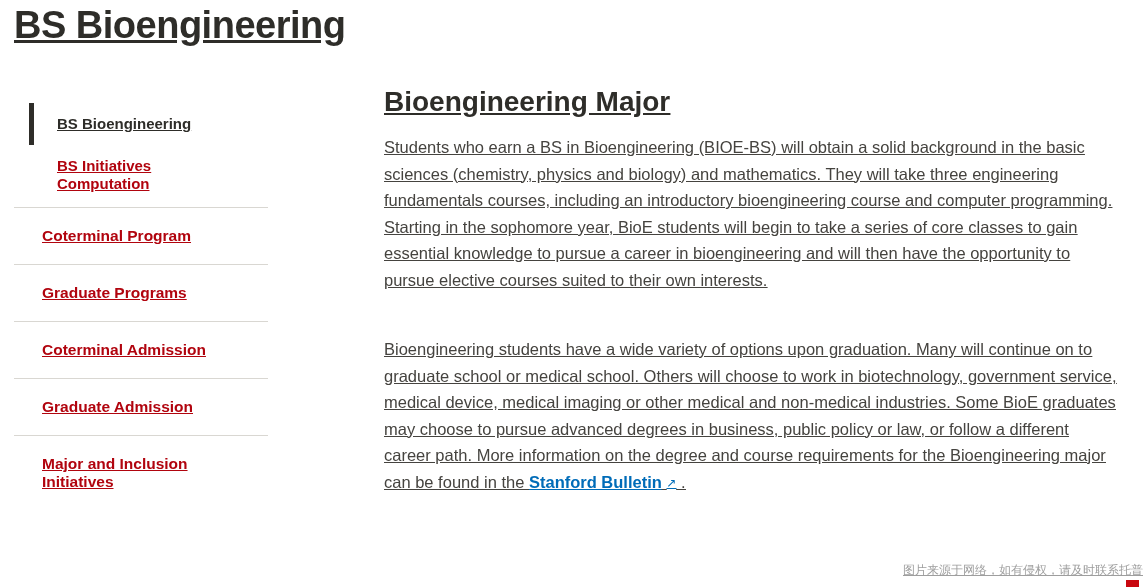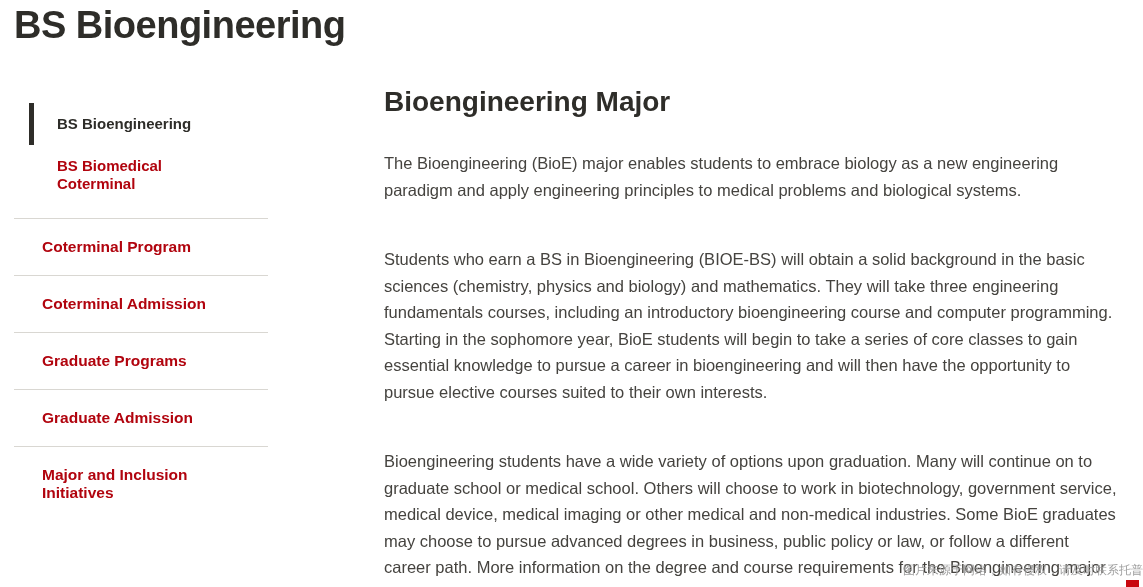"BS Bioengineering" * { text-decoration: none -> underline }
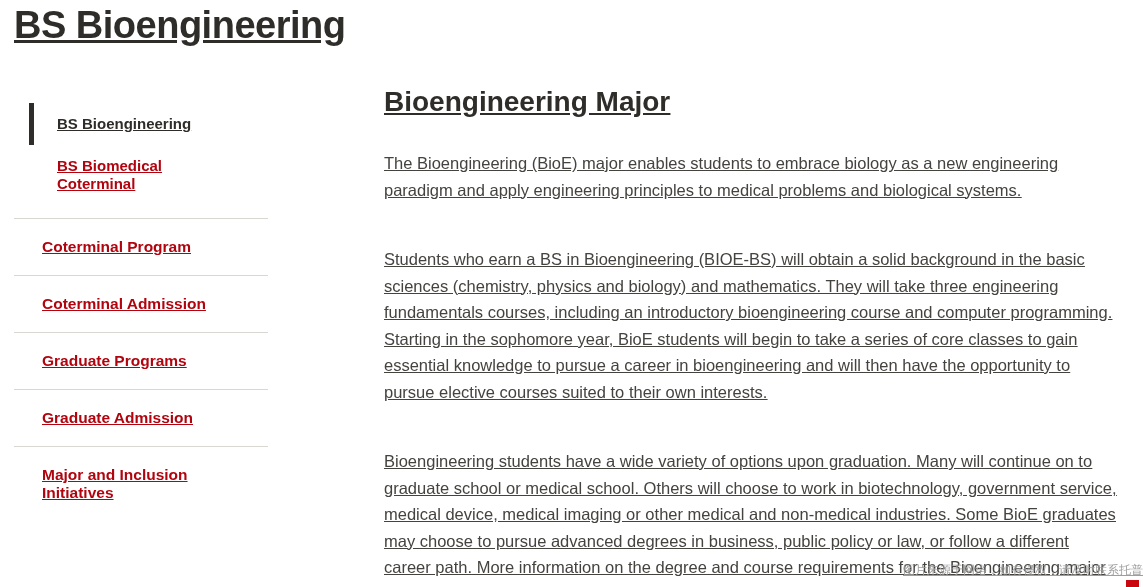"Bioengineering Major" .section-heading { margin: 0 0 32px 0 -> 0 0 16px 0 }
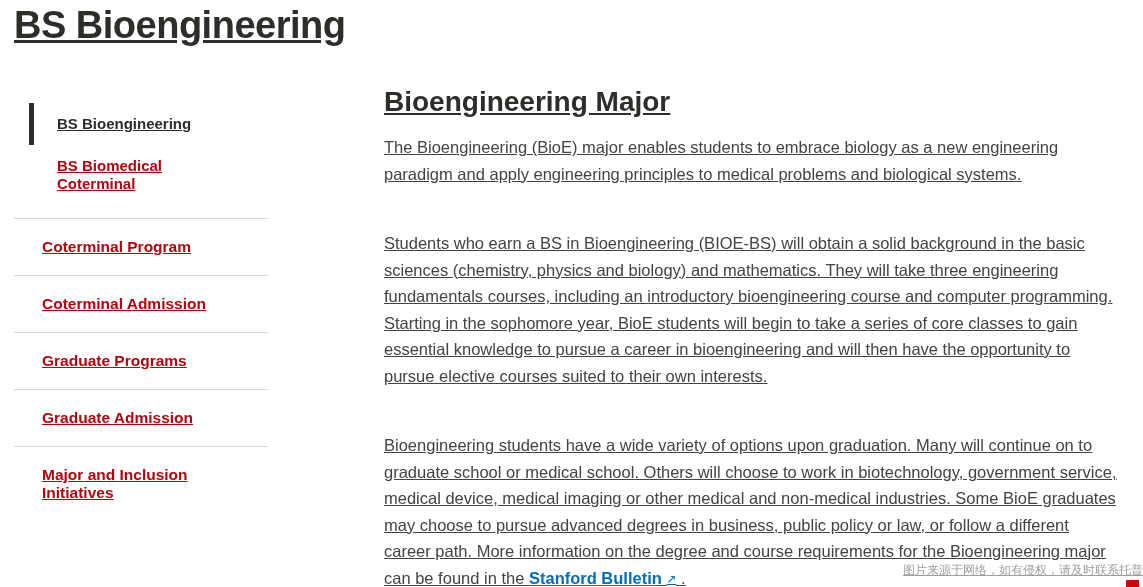"The Bioengineering (BioE) major enables" p { html: <p>The Bioengineering (BioE) major enables students to embrace biology as a new engineering paradigm and apply engineering principles to medical problems and biological systems.</p> -> none }
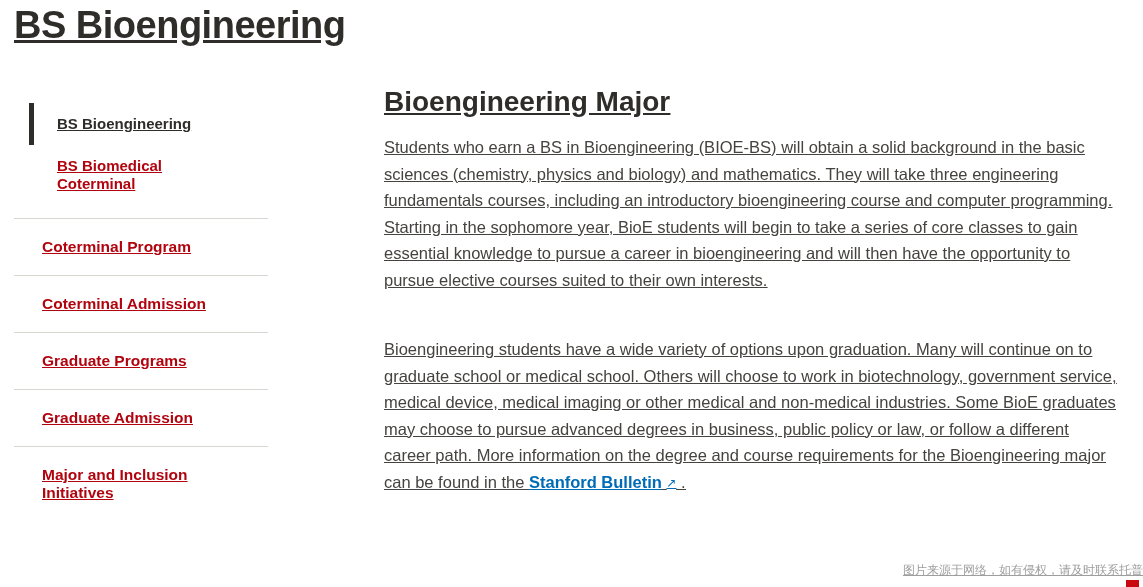"BS Biomedical Coterminal" span.label { text: Biomedical Coterminal -> Initiatives Computation }
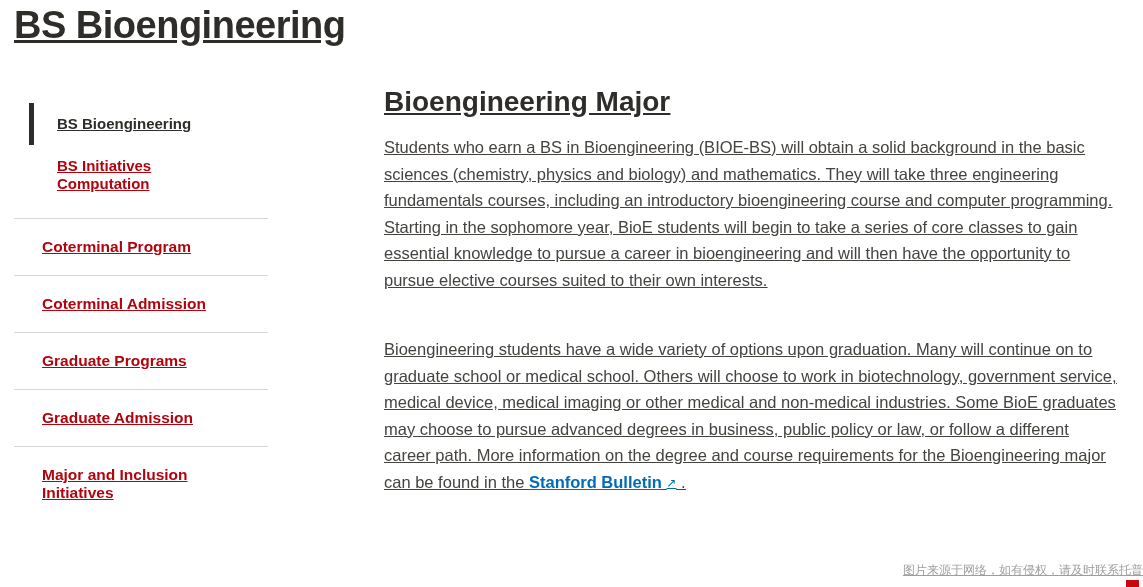"Coterminal Program" .nav-top.first { margin-top: 13px -> 2px }
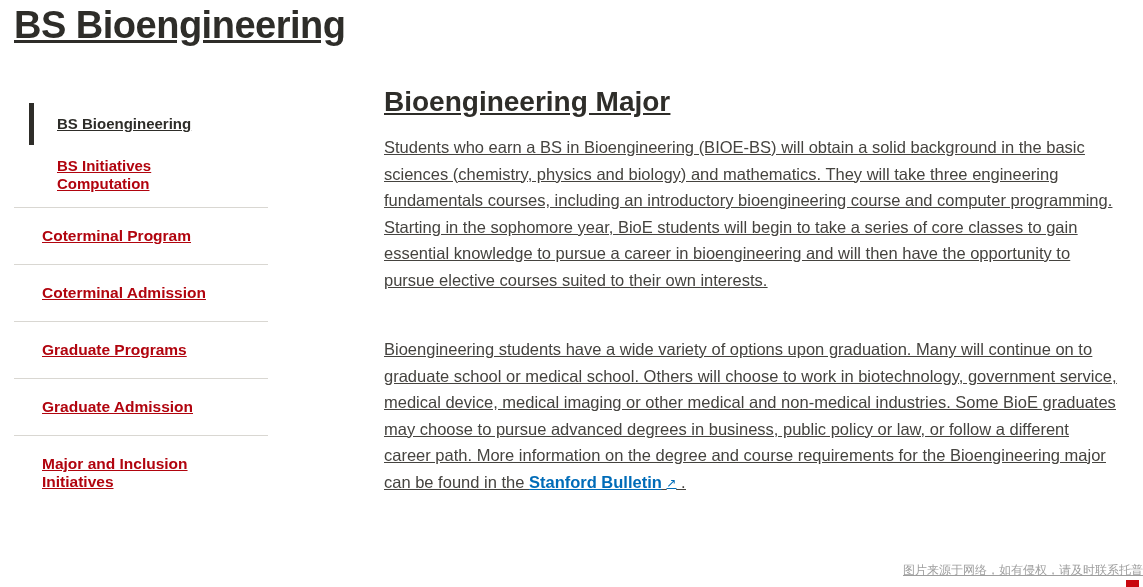"Coterminal Admission" a.nav-top { order: before "Graduate Programs" -> after "Graduate Programs" }
